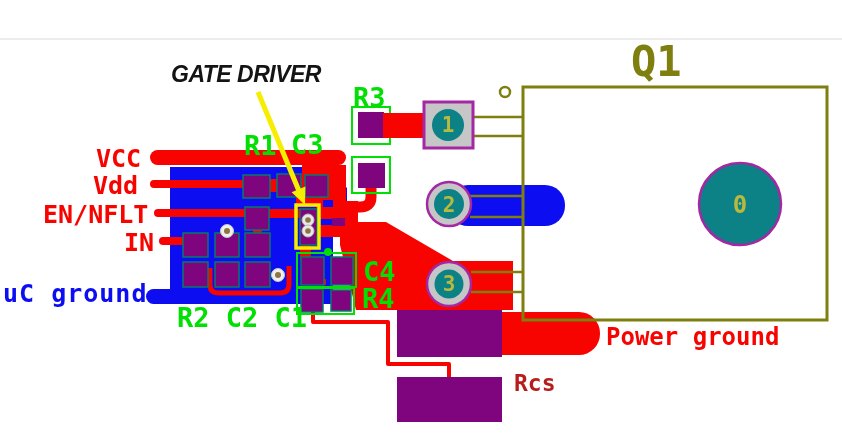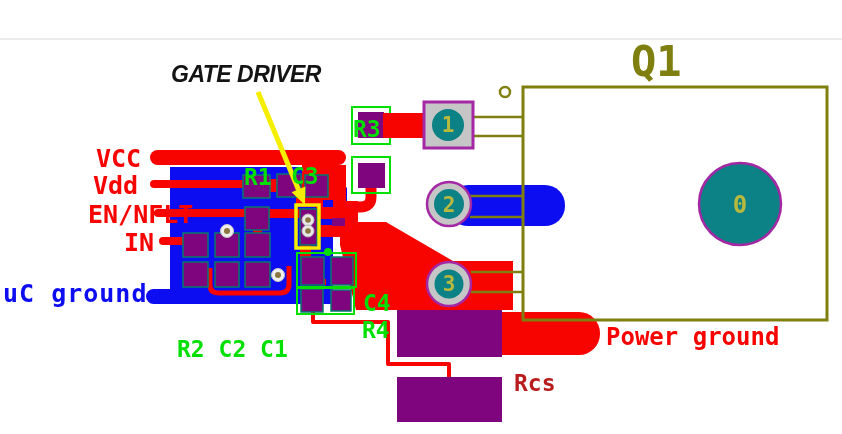"R3" .grn { font-size: 23px -> 27px; margin-top: 34px -> none }
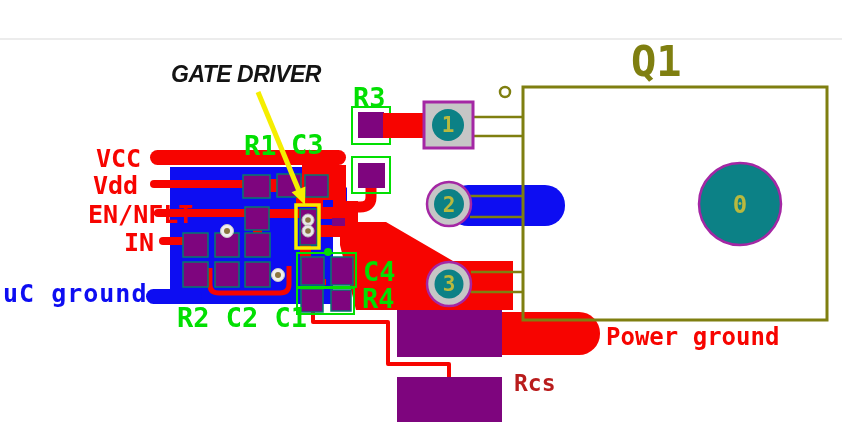"EN/NFLT" div.lbl { margin-left: 45px -> none }
